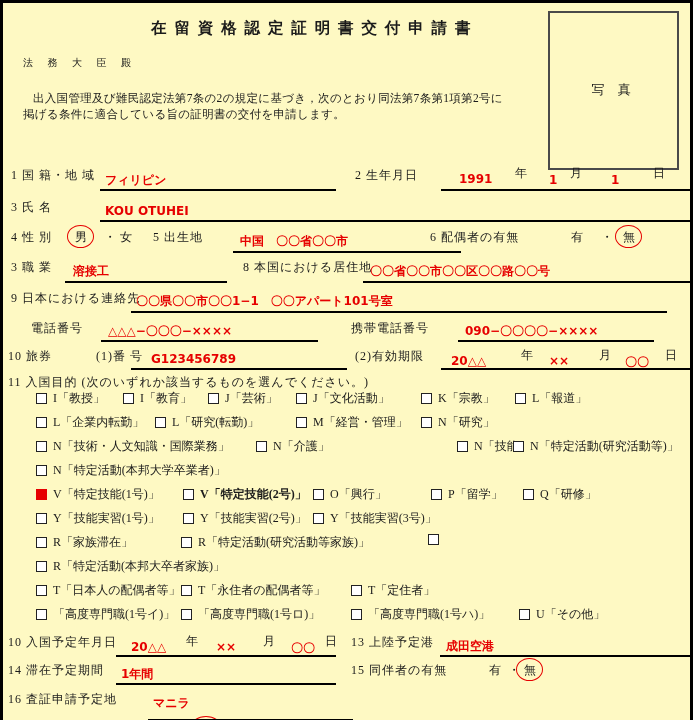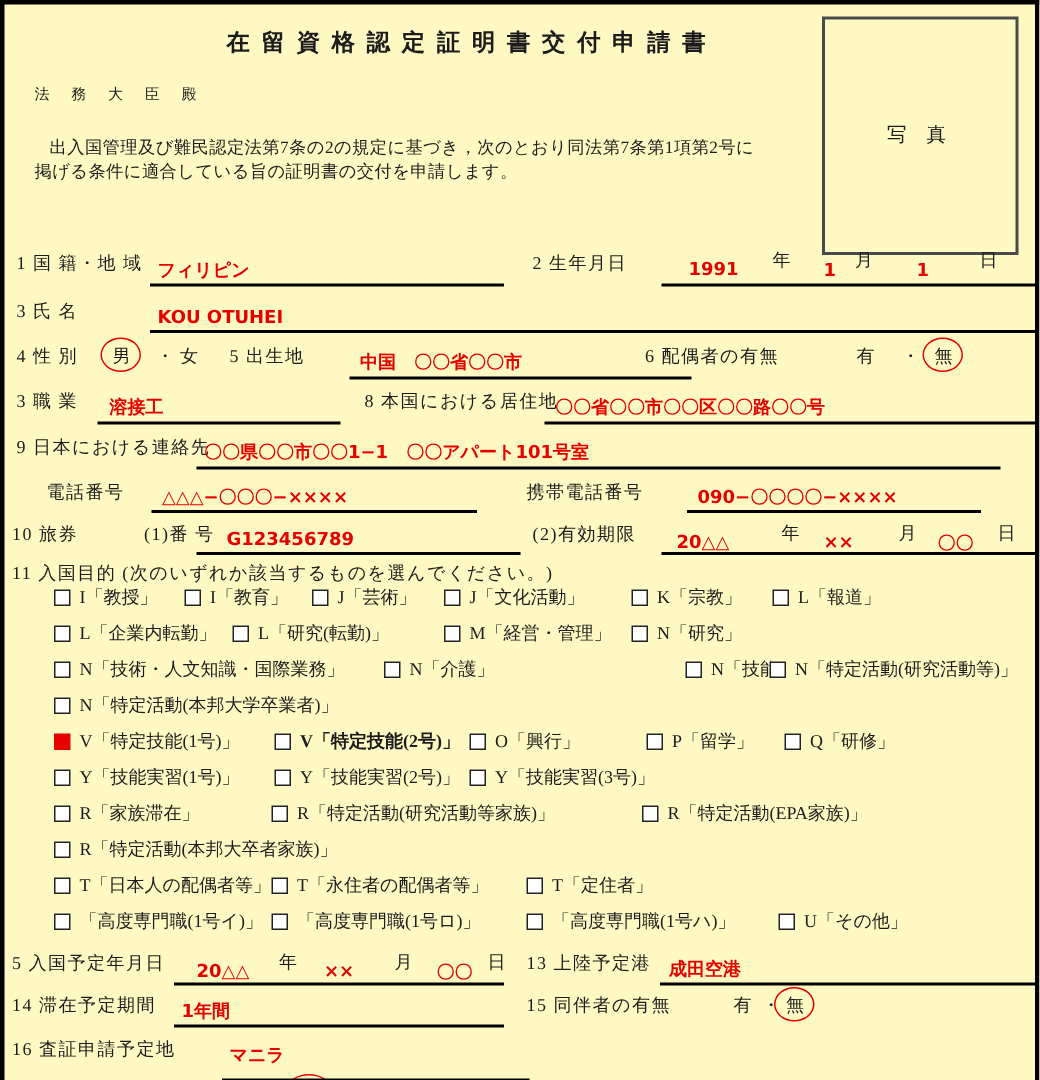"R「特定活動(EPA家族)」" span { html: <span>R「特定活動(EPA家族)」</span> -> none }
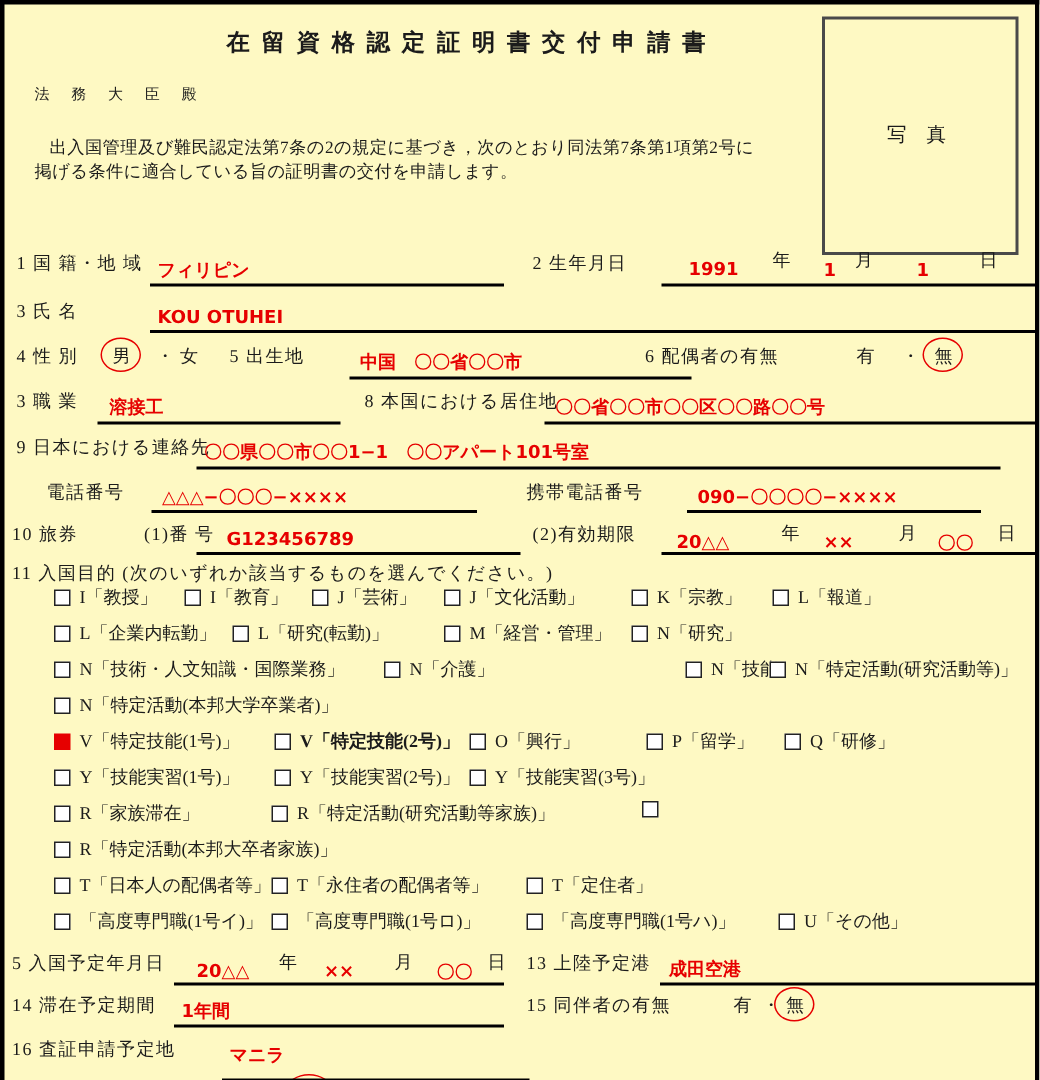"5 入国予定年月日" div.lab { text: 5 -> 10 }
